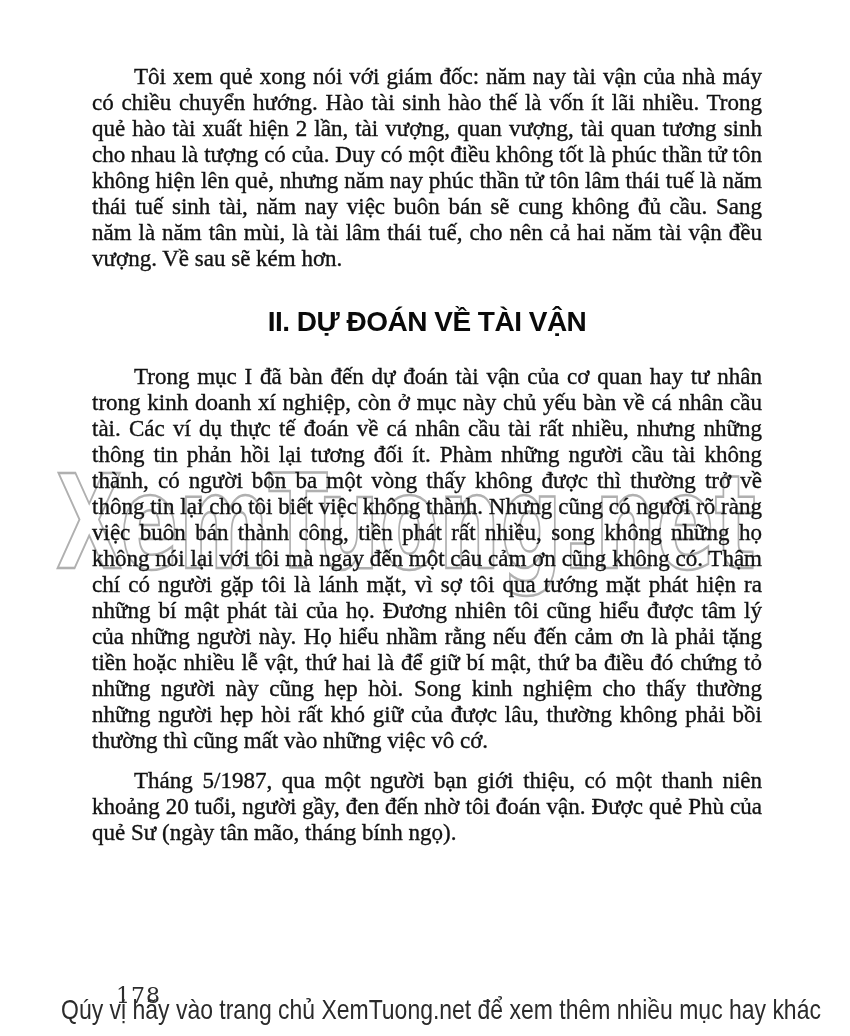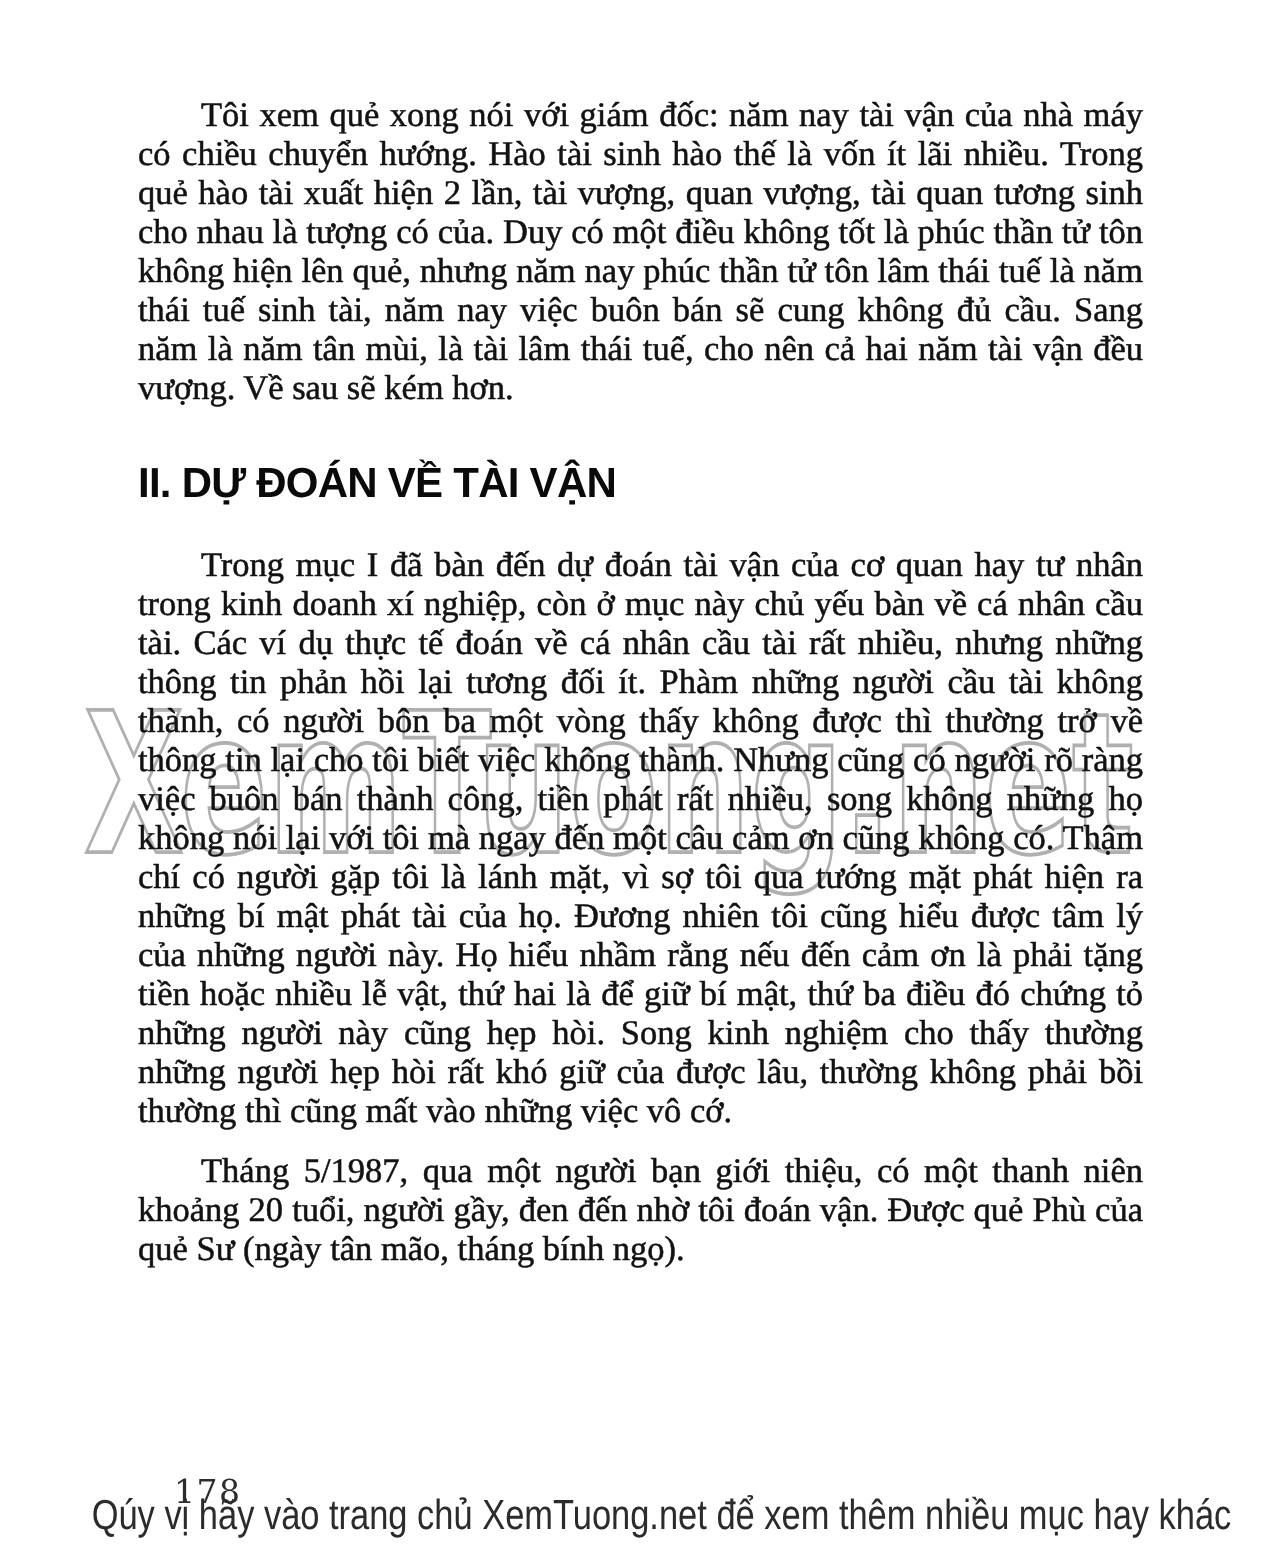"II. DỰ ĐOÁN VỀ TÀI" .heading { text-align: none -> center }
